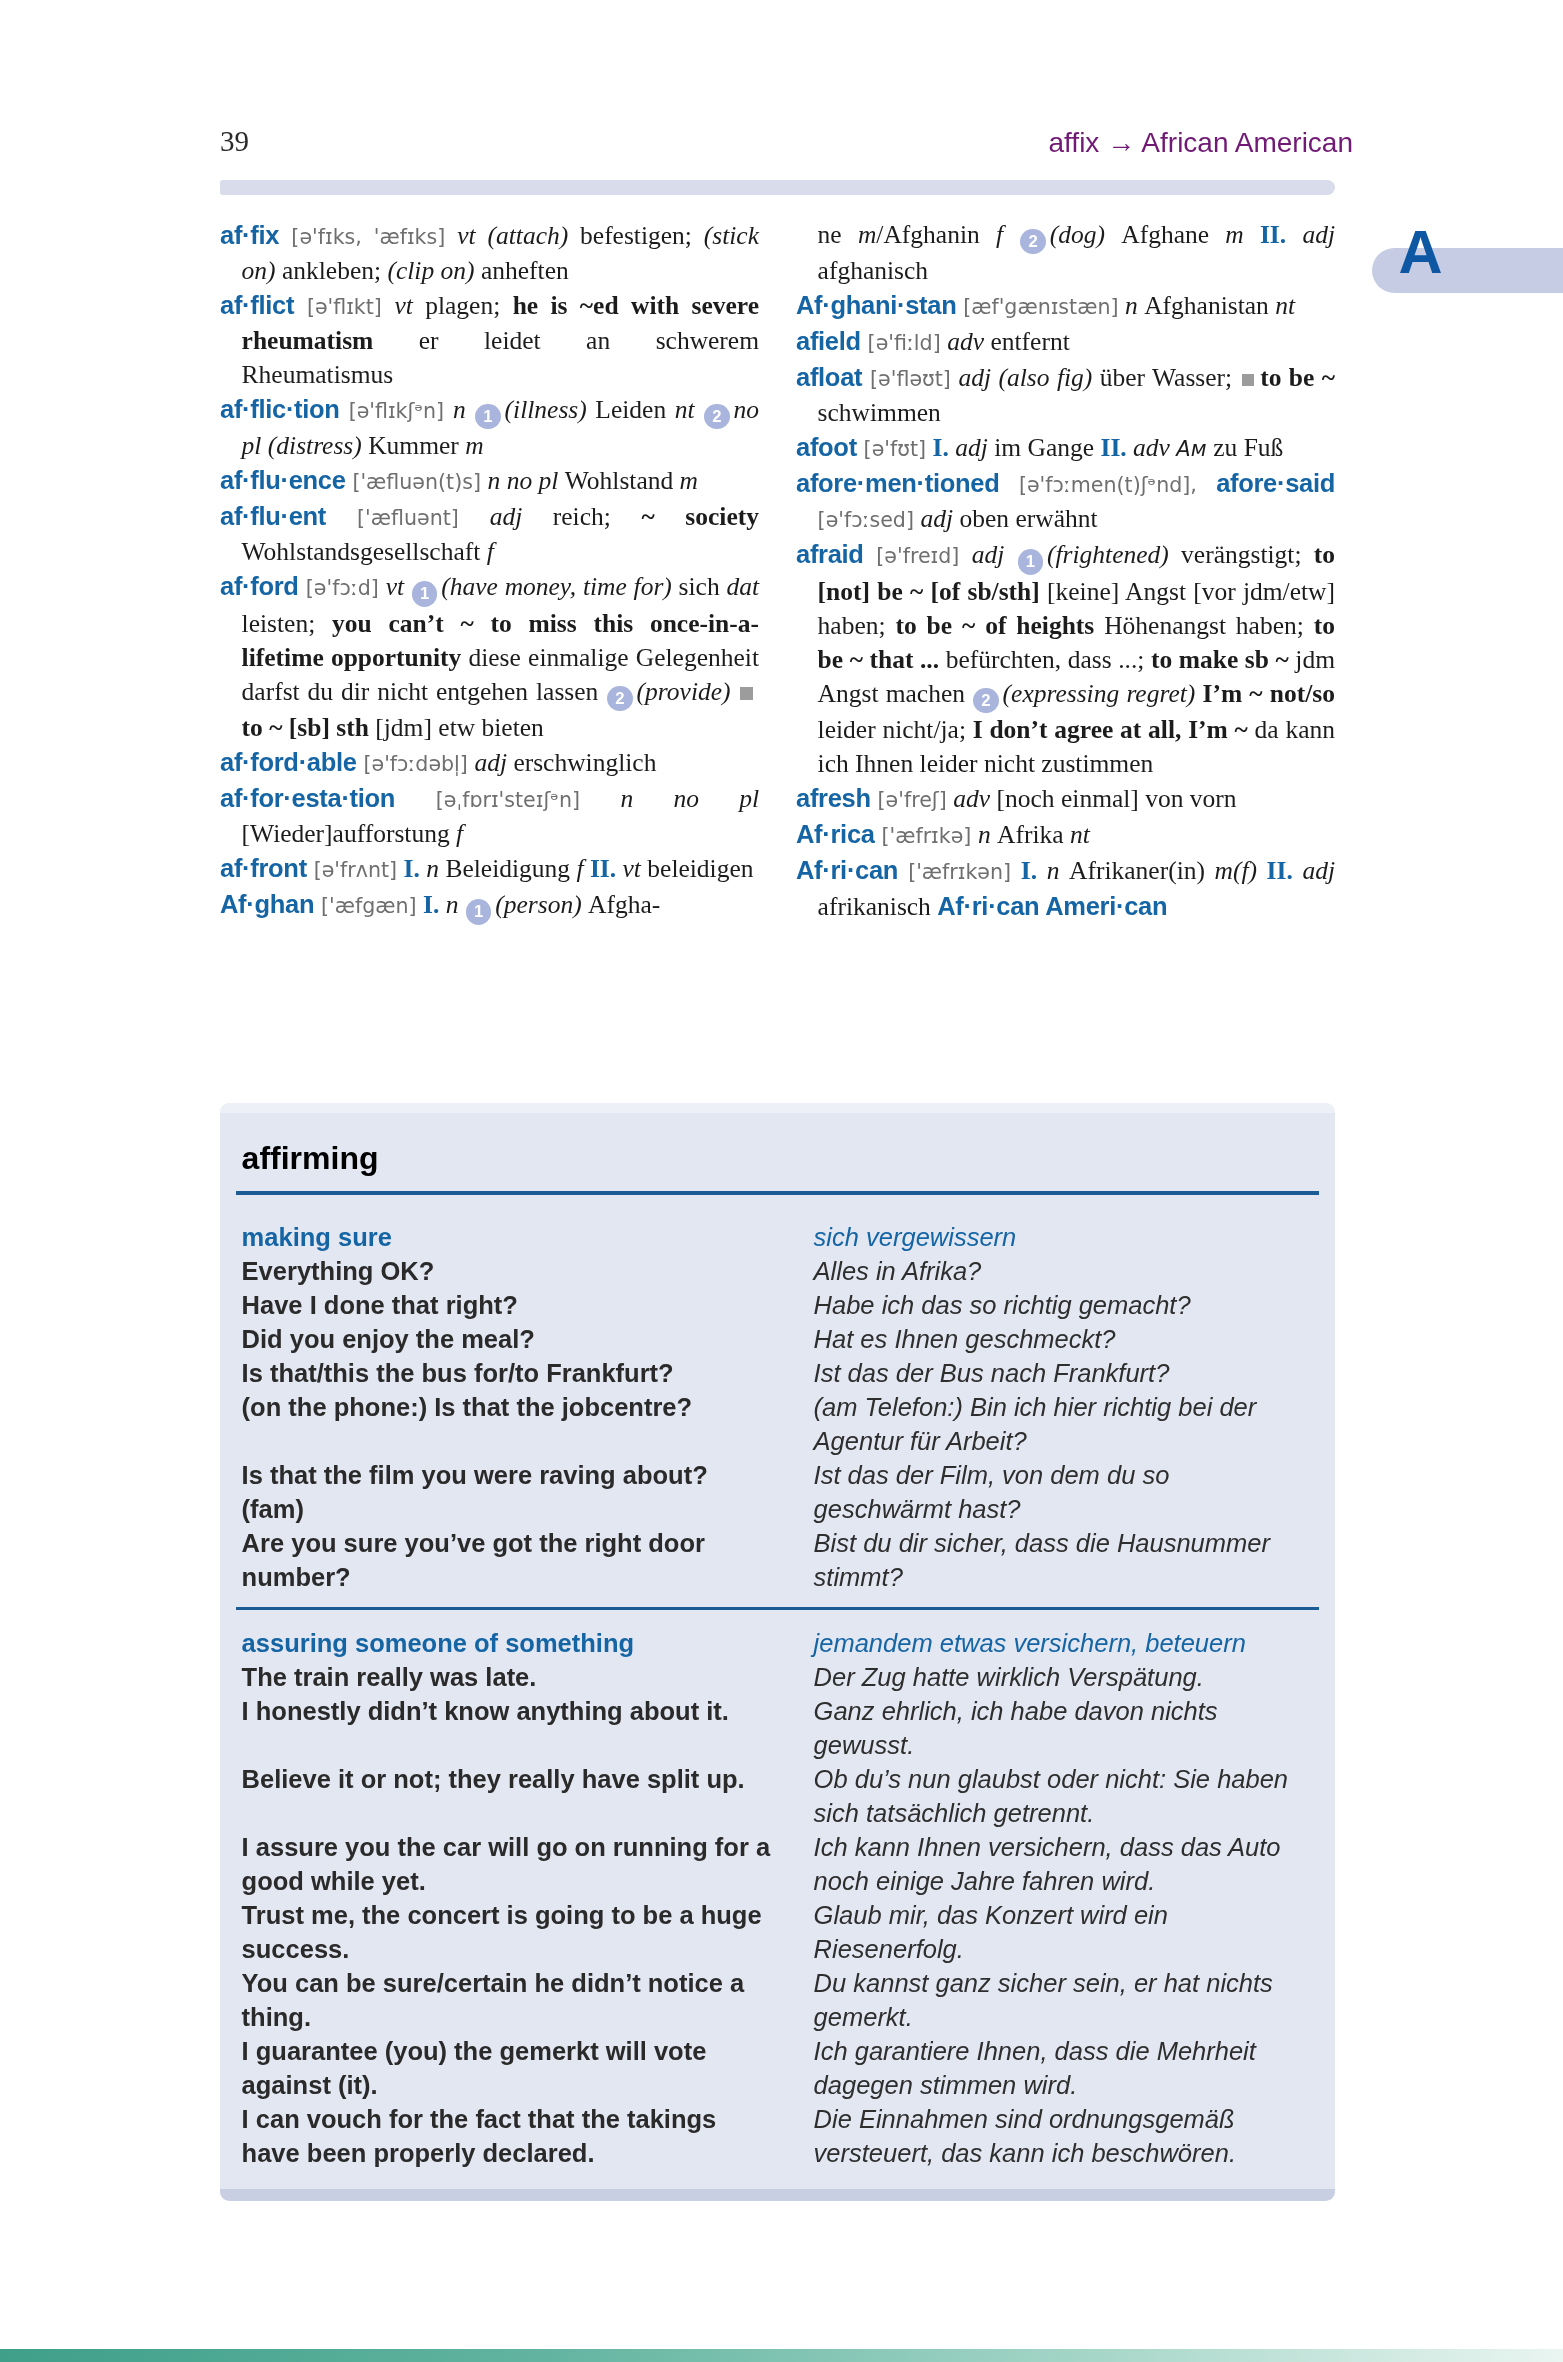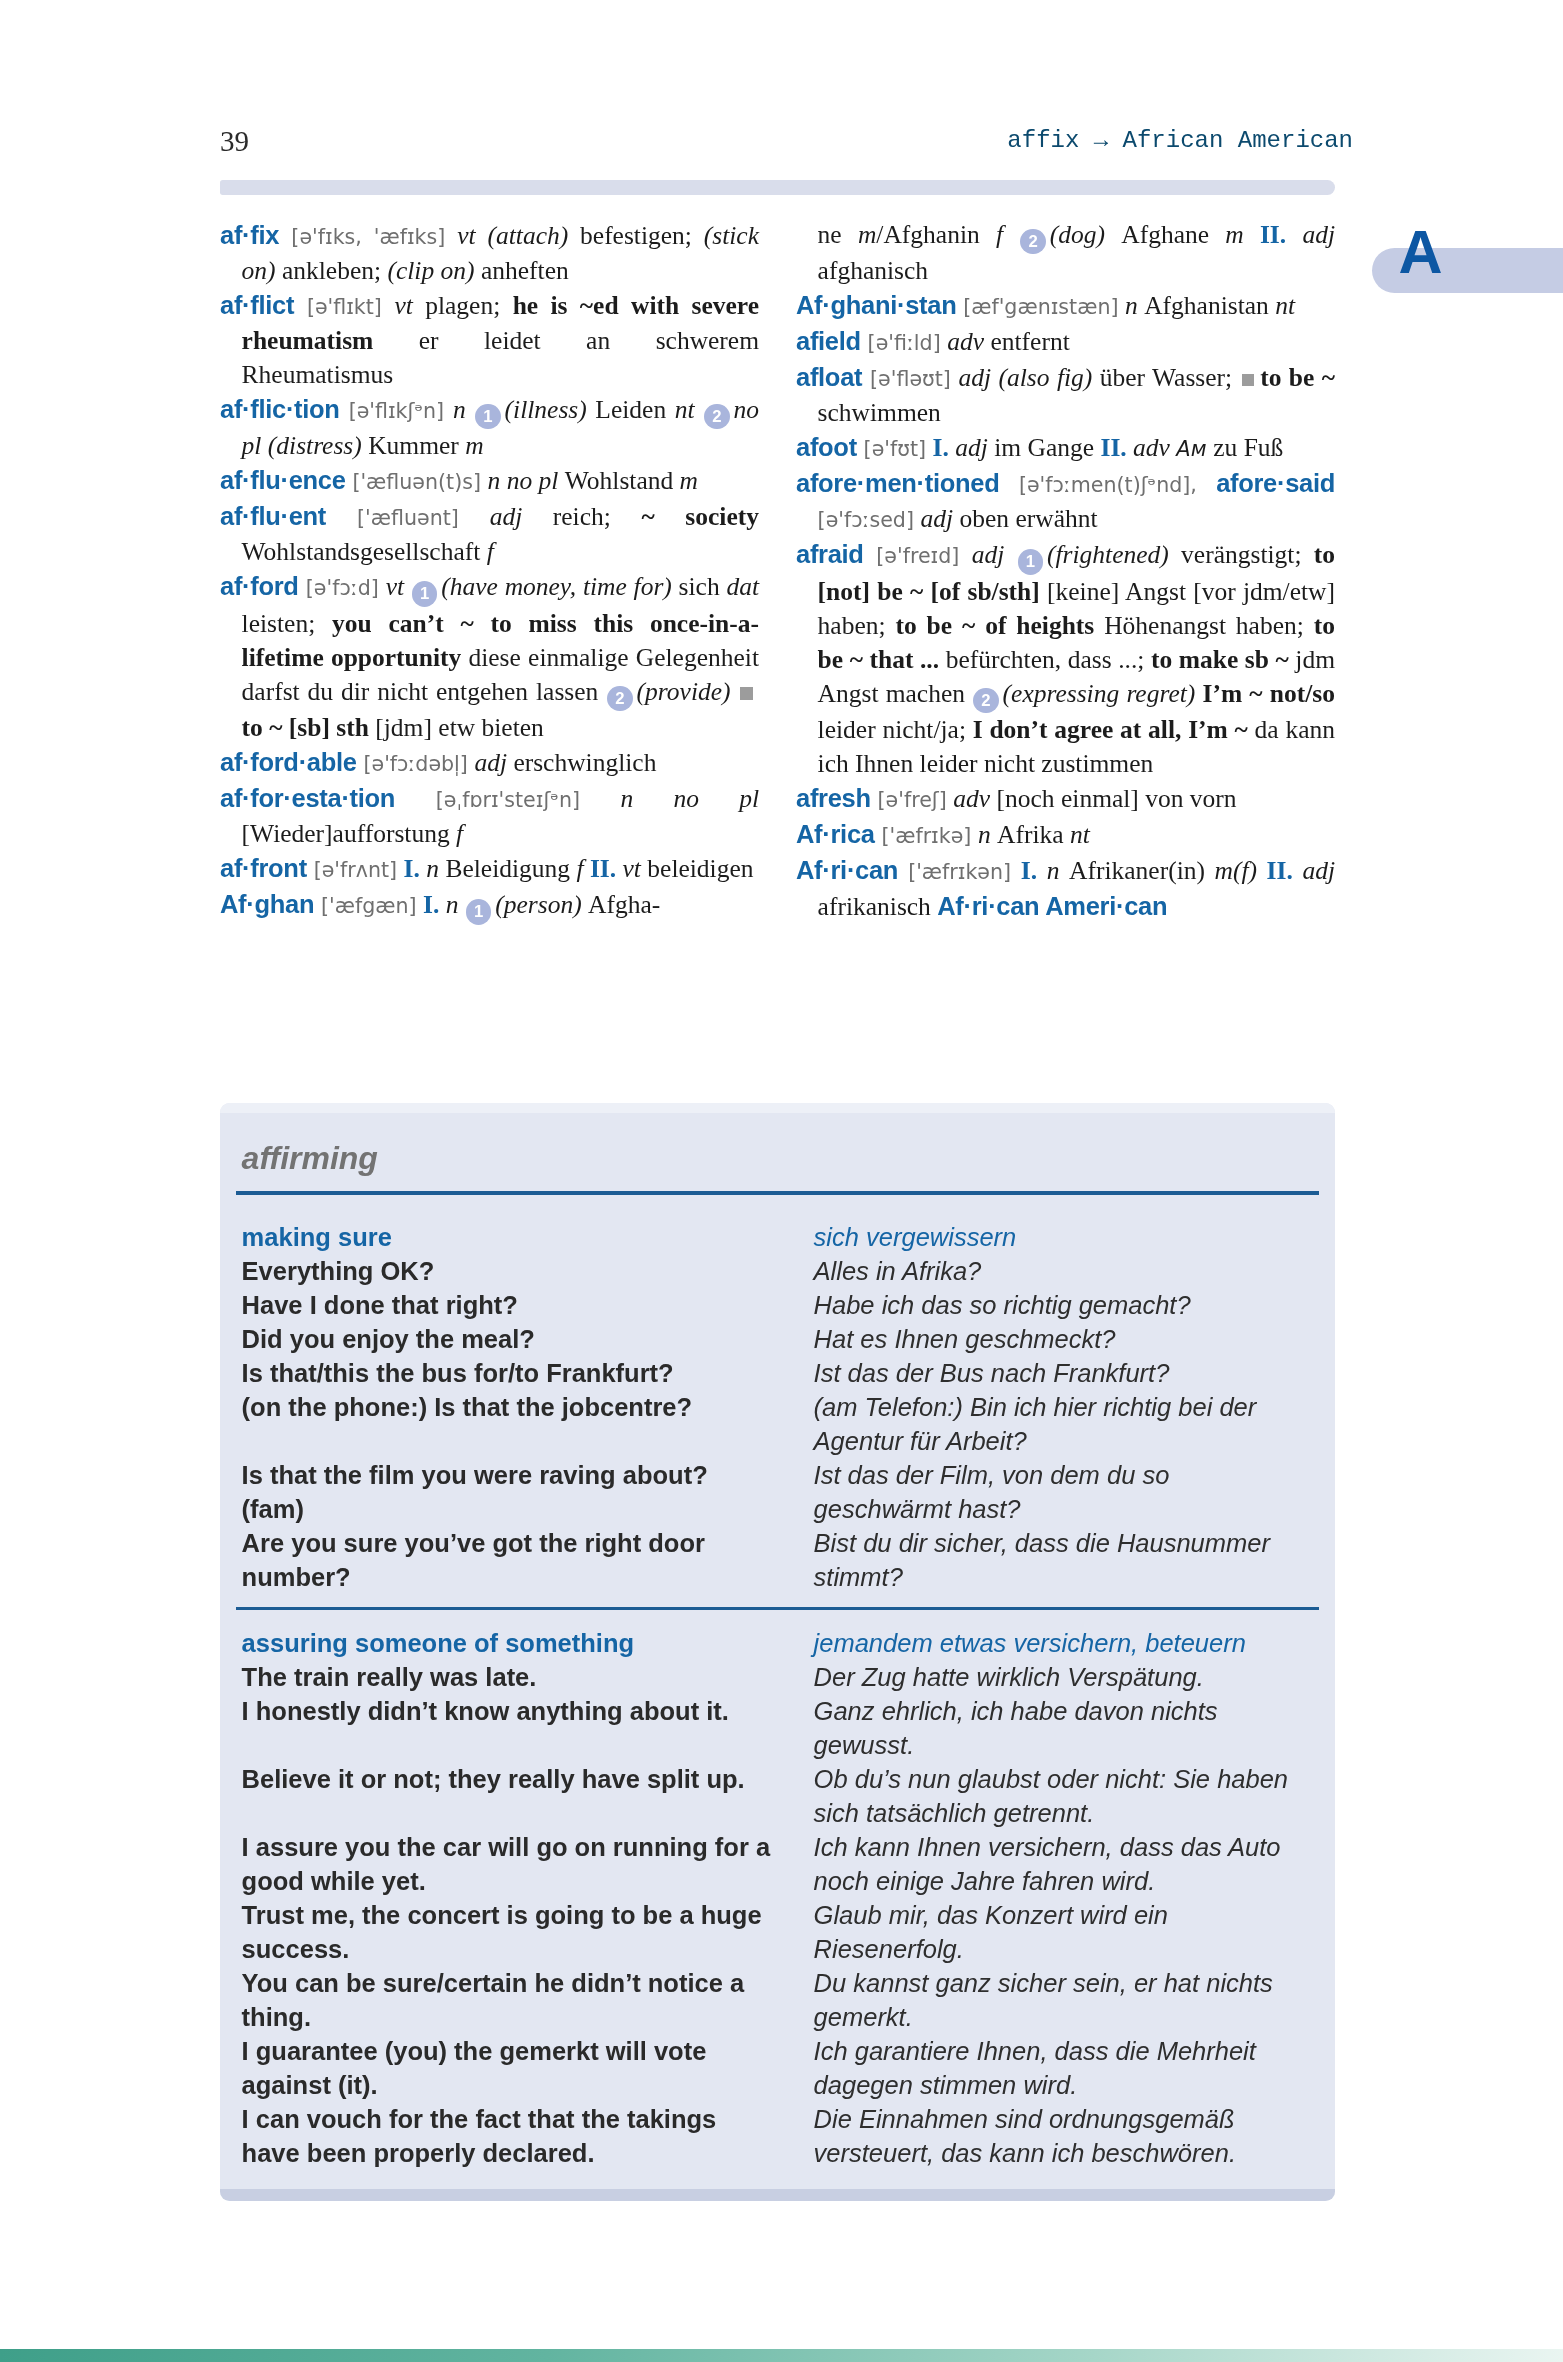"affix → African American" .header-title { color: #0c4a6e -> #701a75; font-family: Liberation Mono, monospace -> Liberation Sans, sans-serif; font-size: 24px -> 28px }
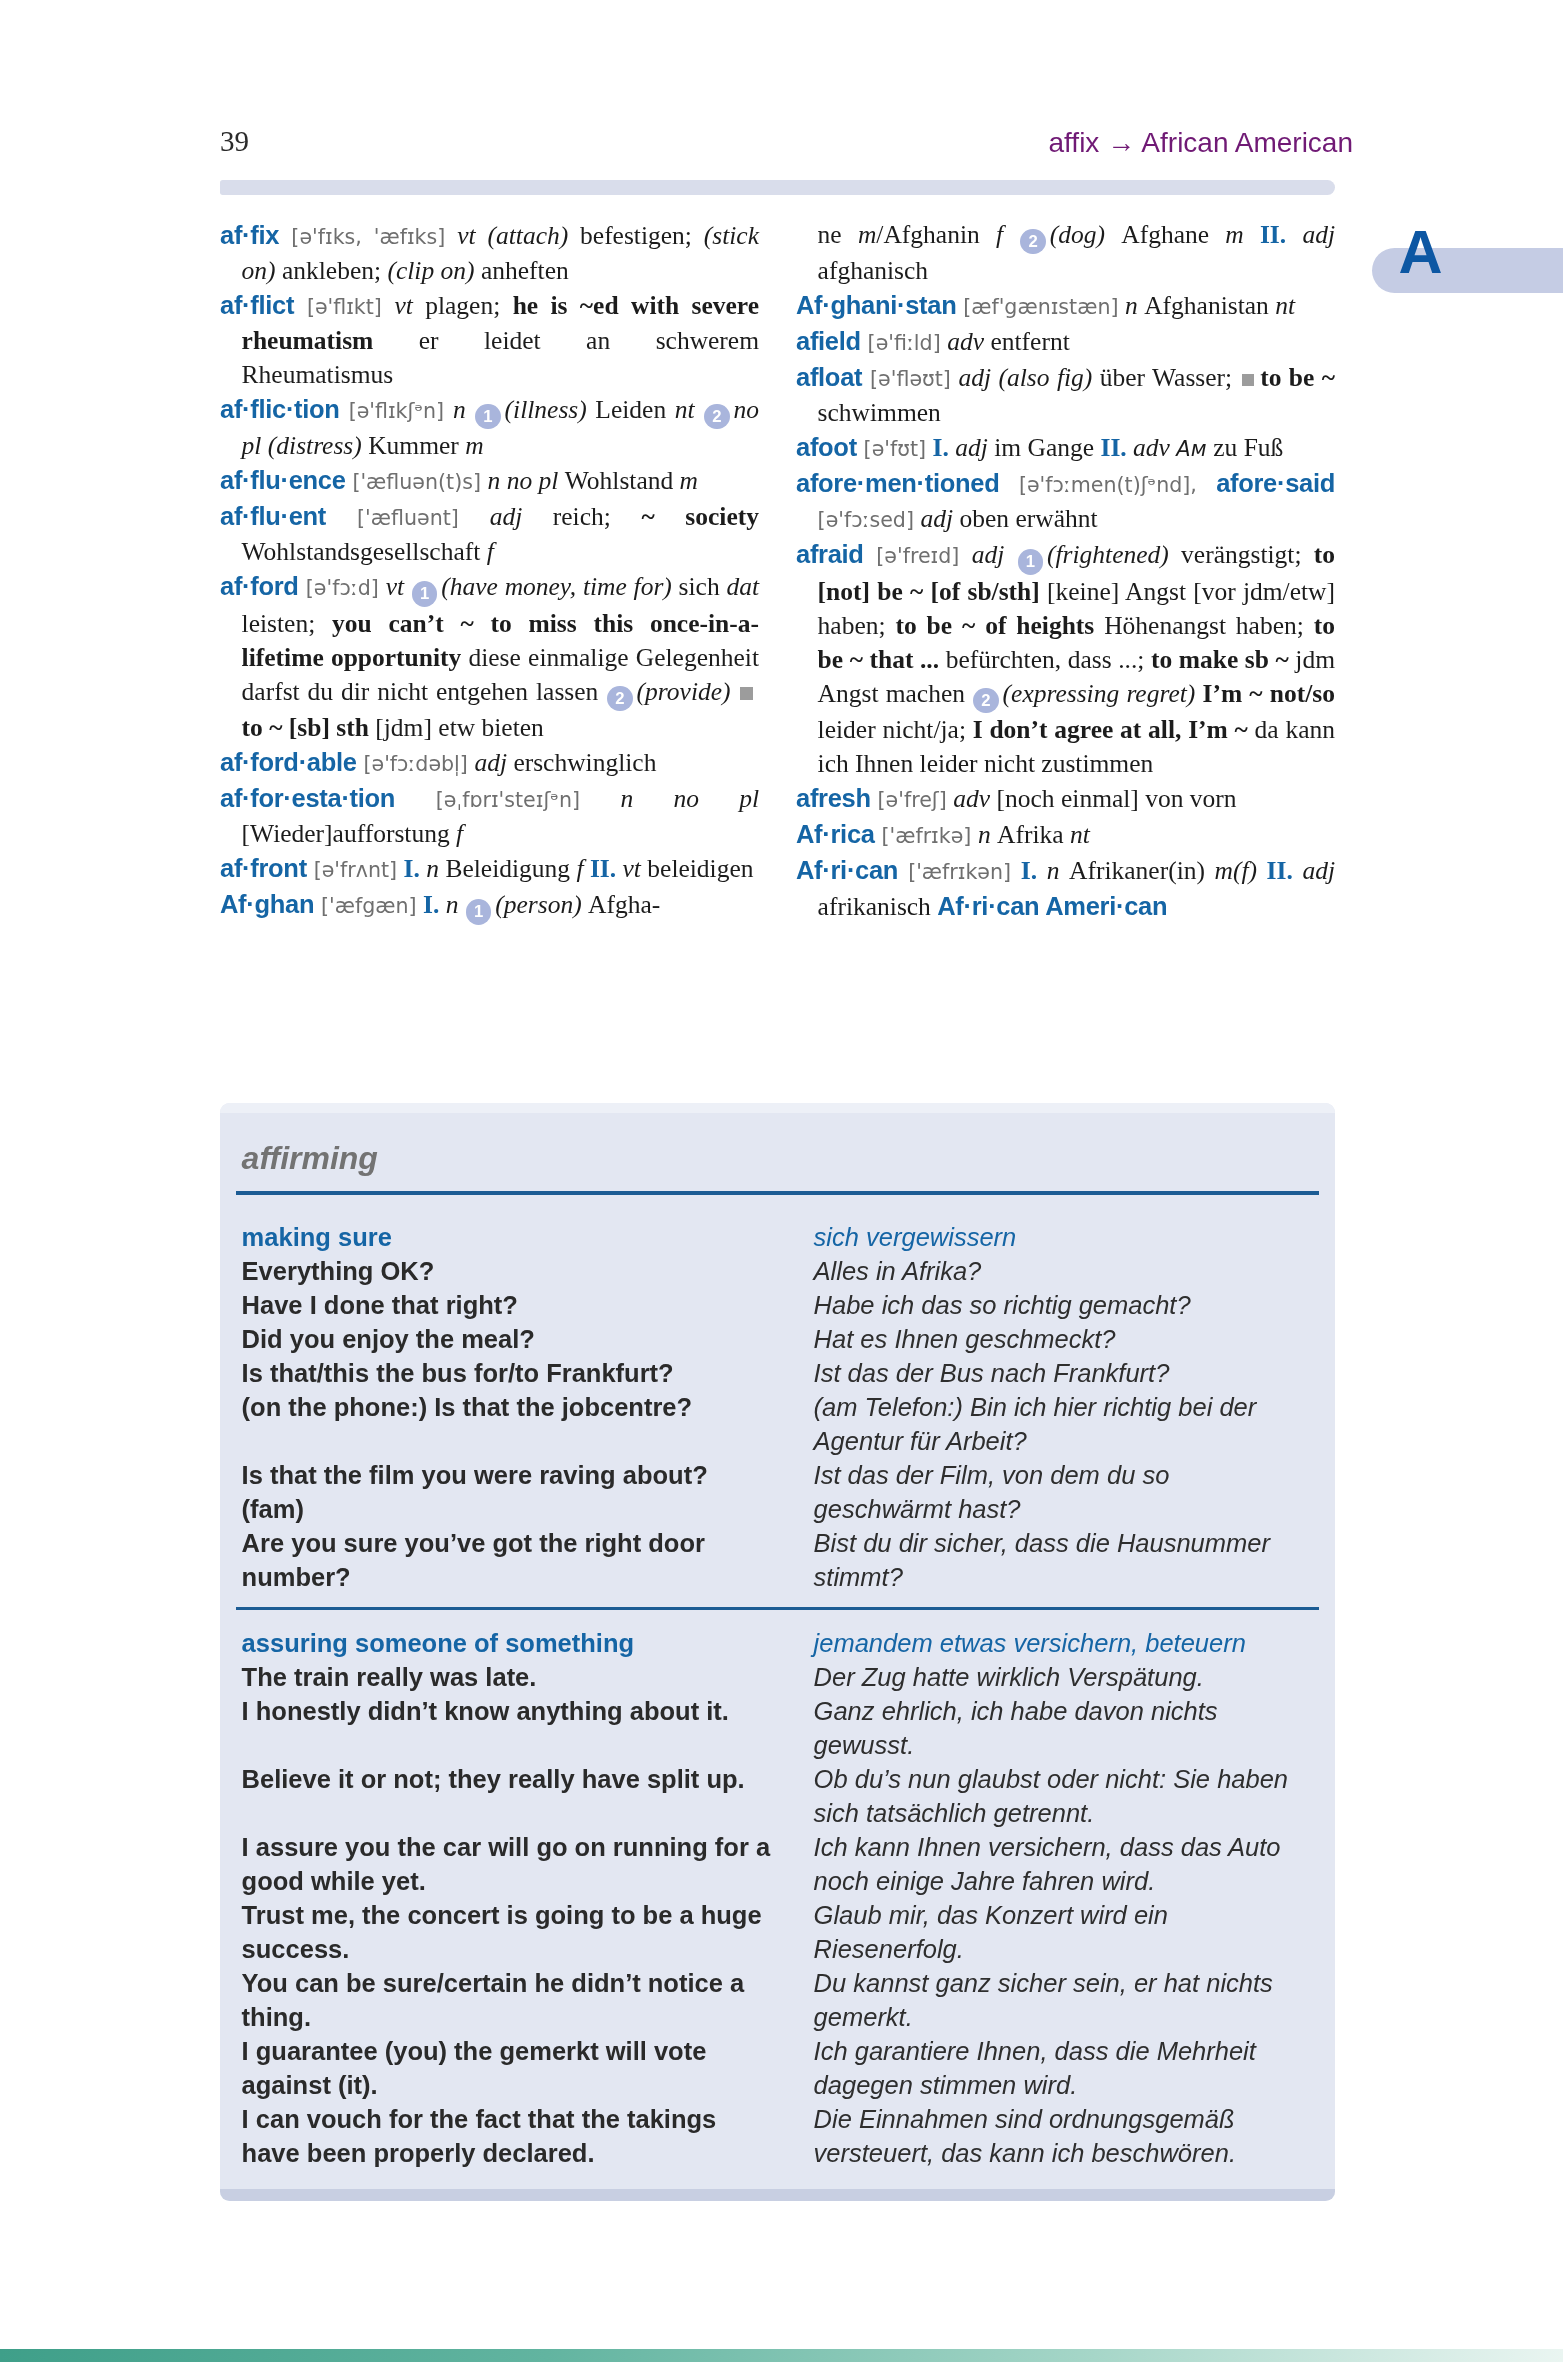"affirming" .pb-title { color: #737373 -> #000000; font-style: italic -> none }
